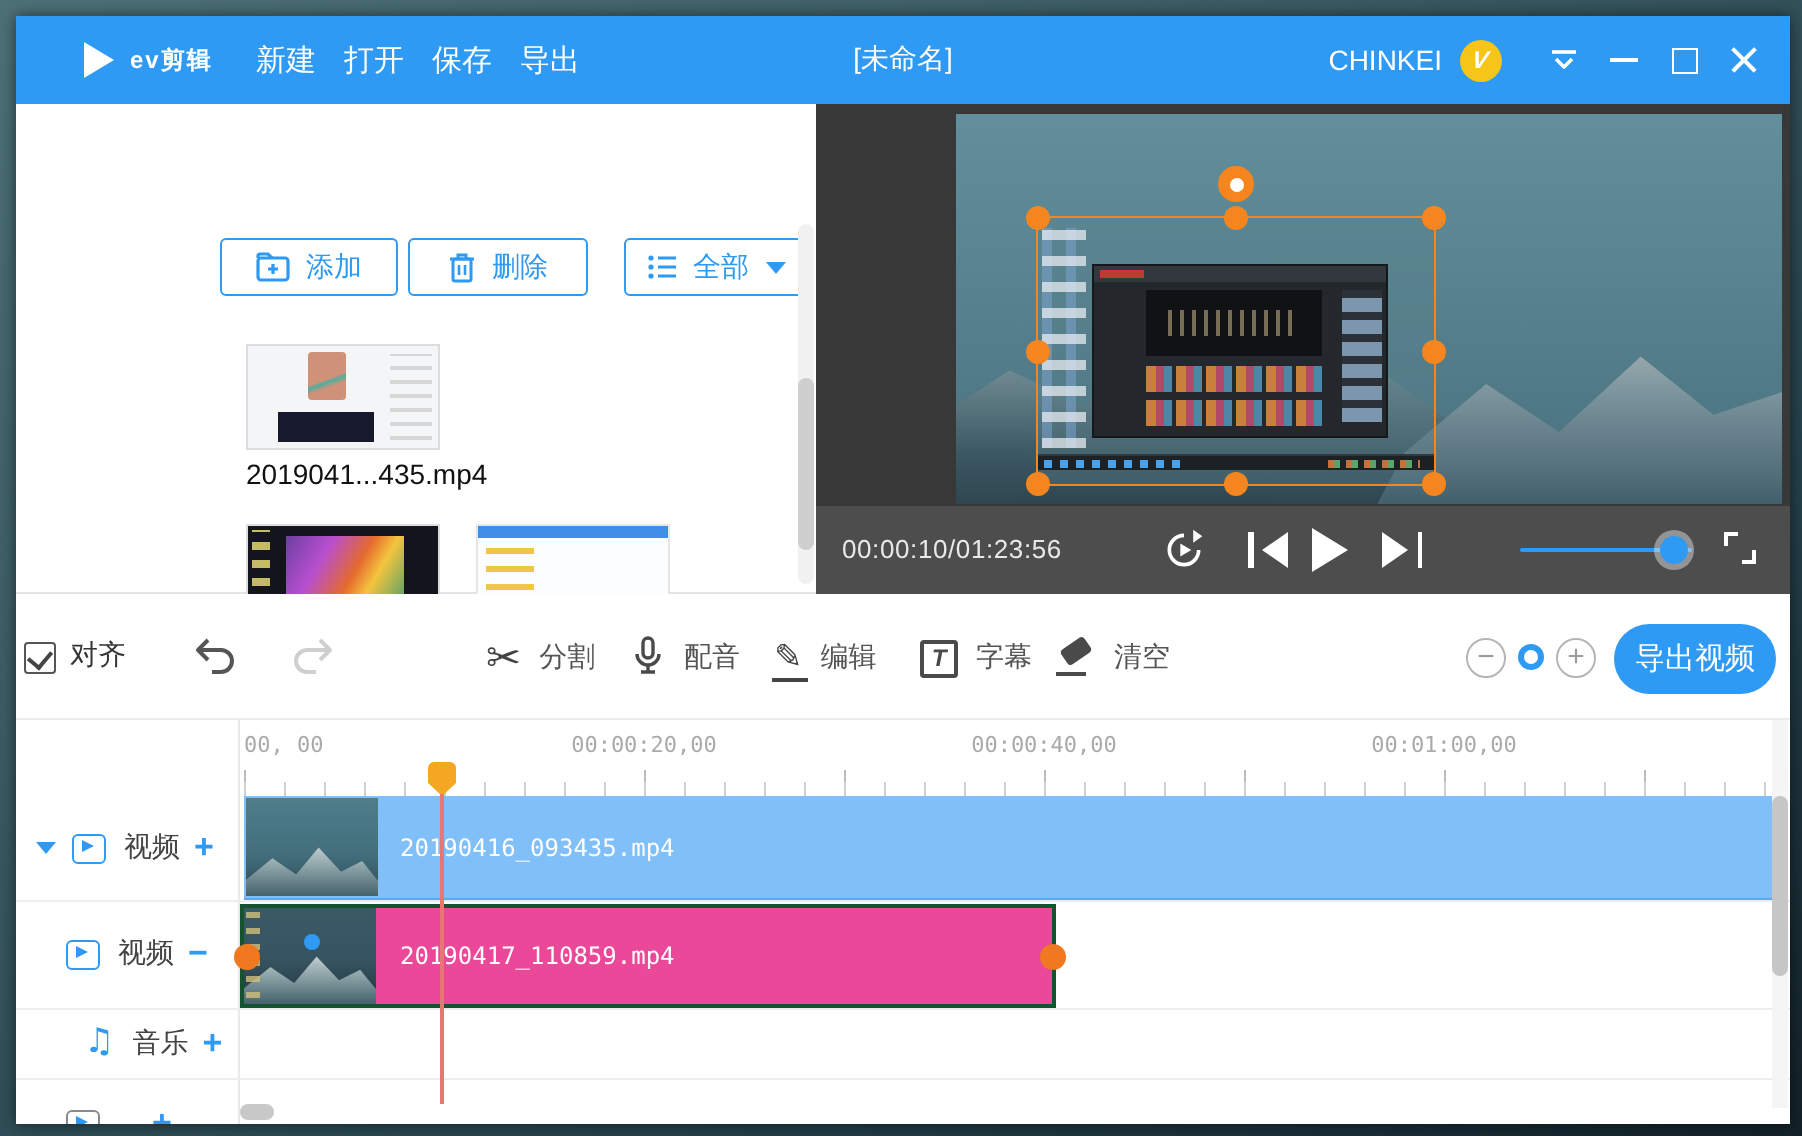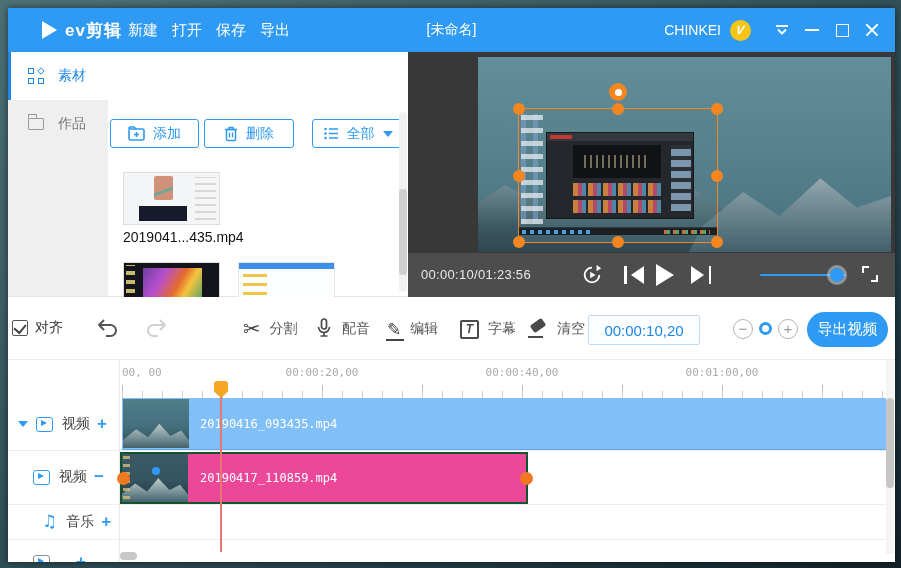"ev剪辑" .logo-text { font-size: 17px -> 12px }
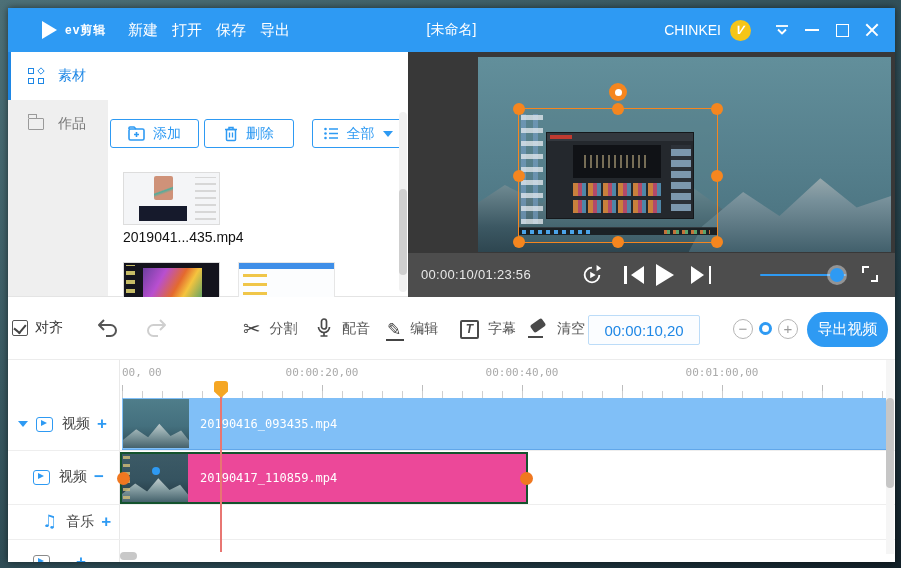"素材" div.rail { html: <div> <div> <span> <i></i> <i></i> <i></i> <i></i> </span> <span>素材</span> </div> <div> <span></span> <span>作品</span> </div> </div> -> none }
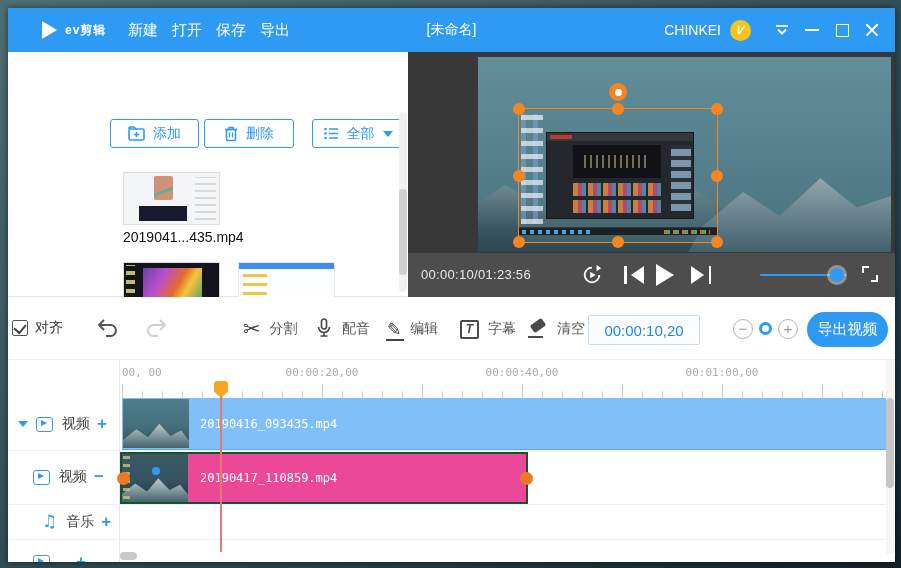"对齐" .chk { align-items: center -> flex-end }
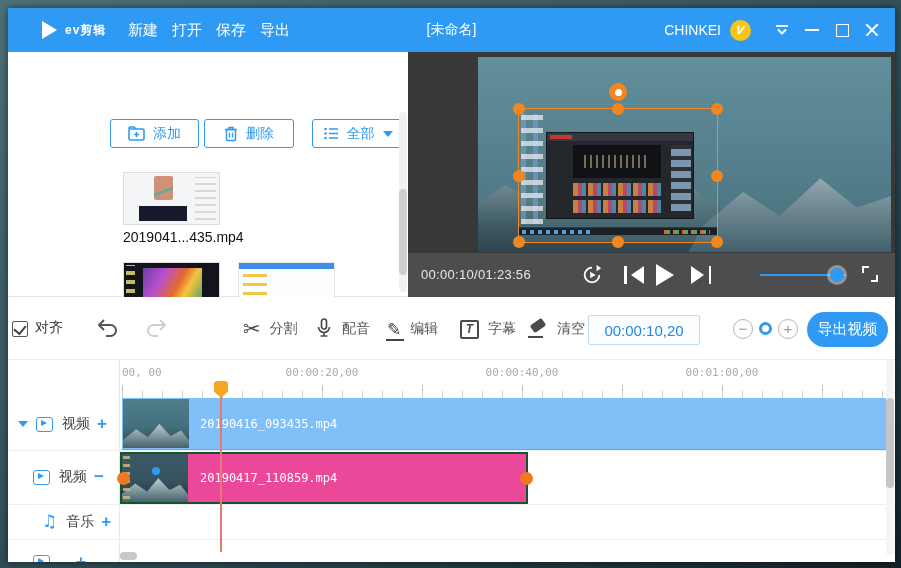"00:00:10,20" input.tc-input { html: <input> -> none }
